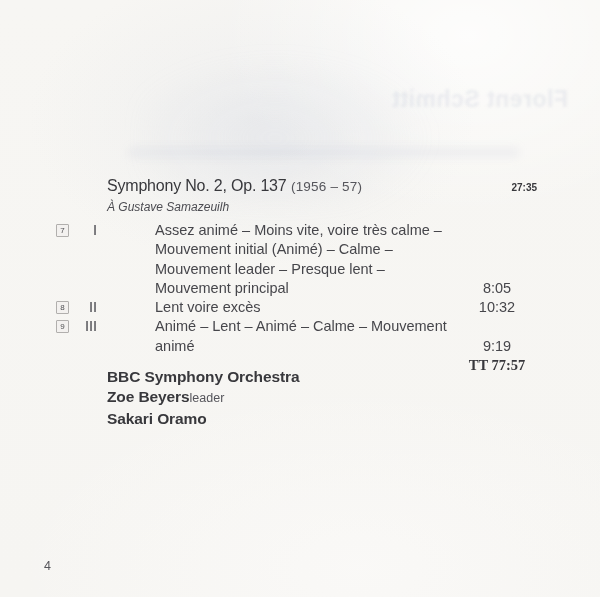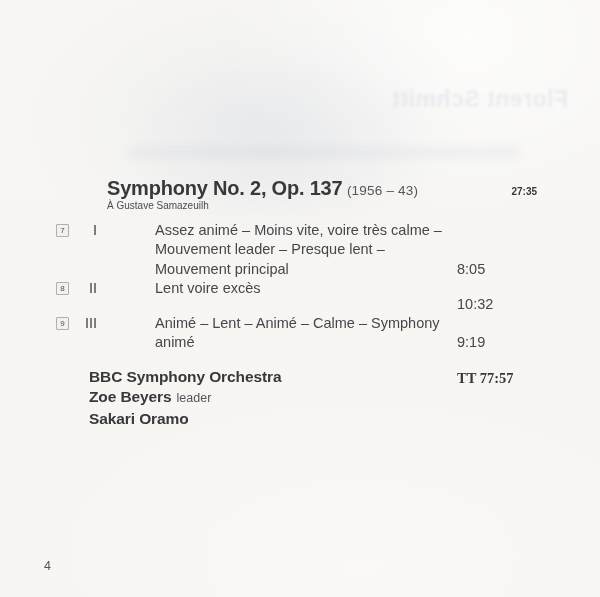"Symphony No. 2, Op. 137" .work-title { font-size: 20px -> 16px; font-weight: bold -> normal }
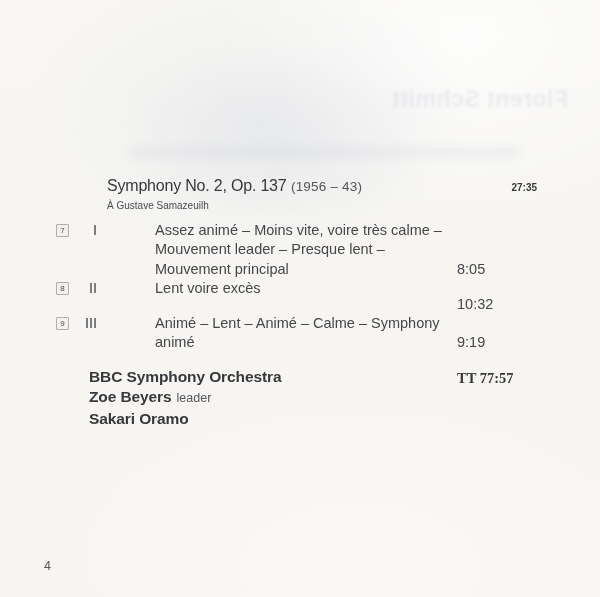"(1956 – 43)" span.work-years { text: 43 -> 57 }
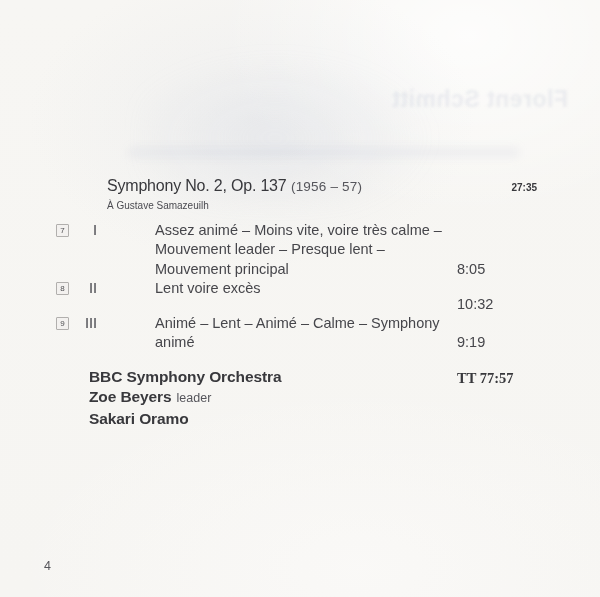"À Gustave Samazeuilh" .dedication { font-size: 10px -> 12px; font-style: none -> italic }
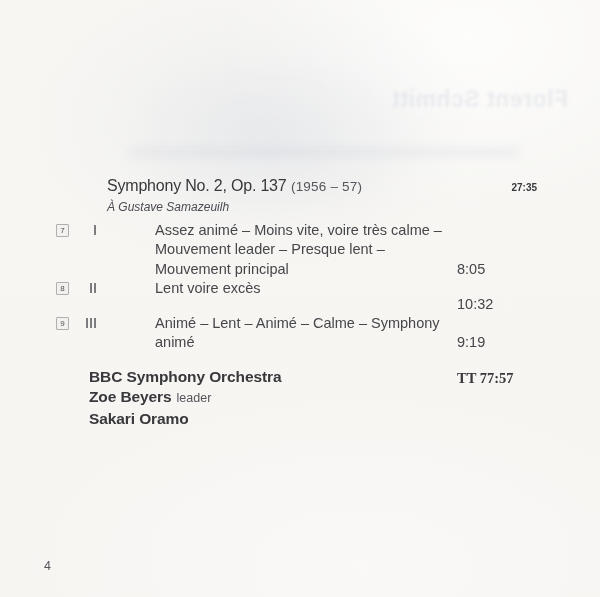"Mouvement initial (Animé) – Calme" div { html: none -> <div>Mouvement initial (Animé) – Calme –</div> }
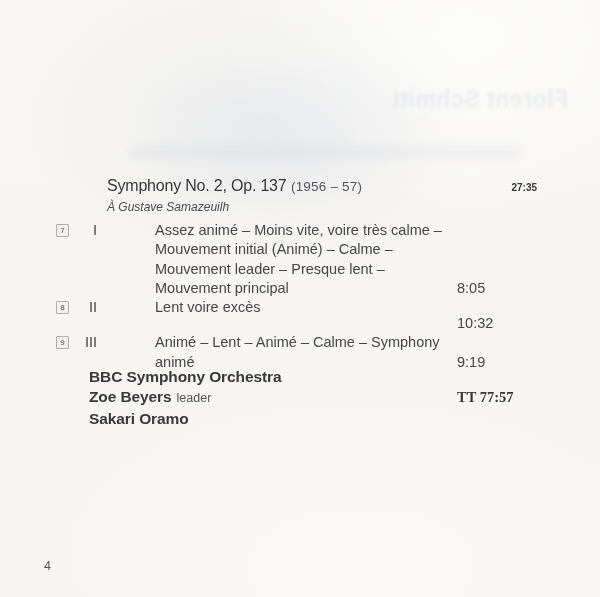"8:05" .c-time { margin-top: 16px -> none; text-align: left -> center }
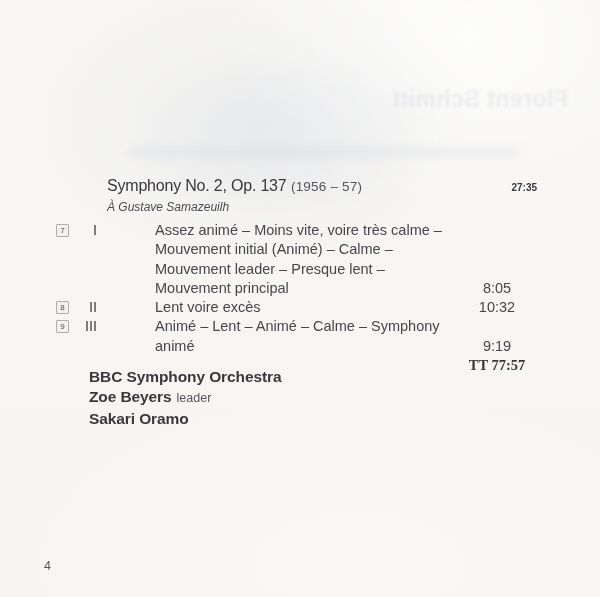"Animé – Lent – Animé" div { text: Symphony -> Mouvement }
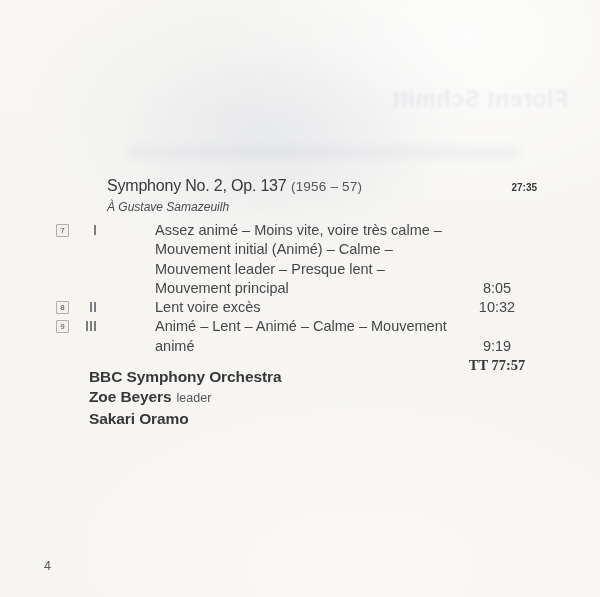"BBC Symphony Orchestra" .performers { left: 89px -> 107px }
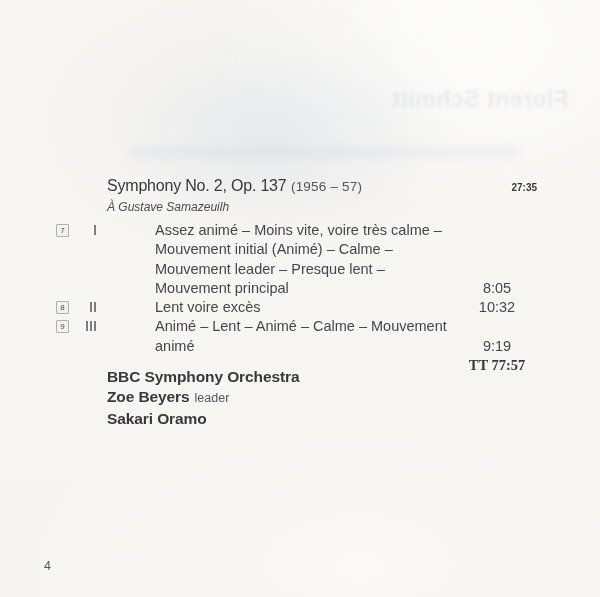"leader" .performer-role { margin-left: 5px -> none }
